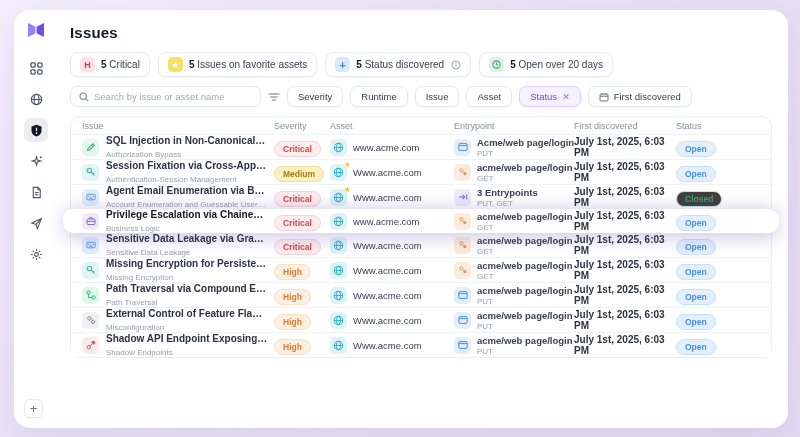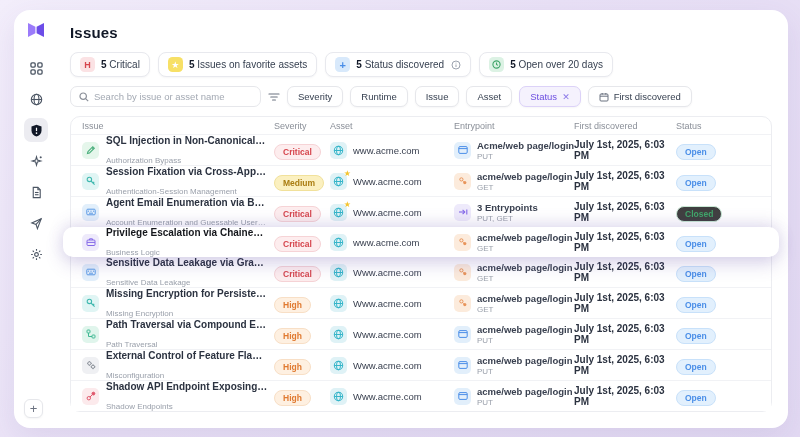"Authorization Bypass" .i-cat { margin-top: 10px -> 4px }
